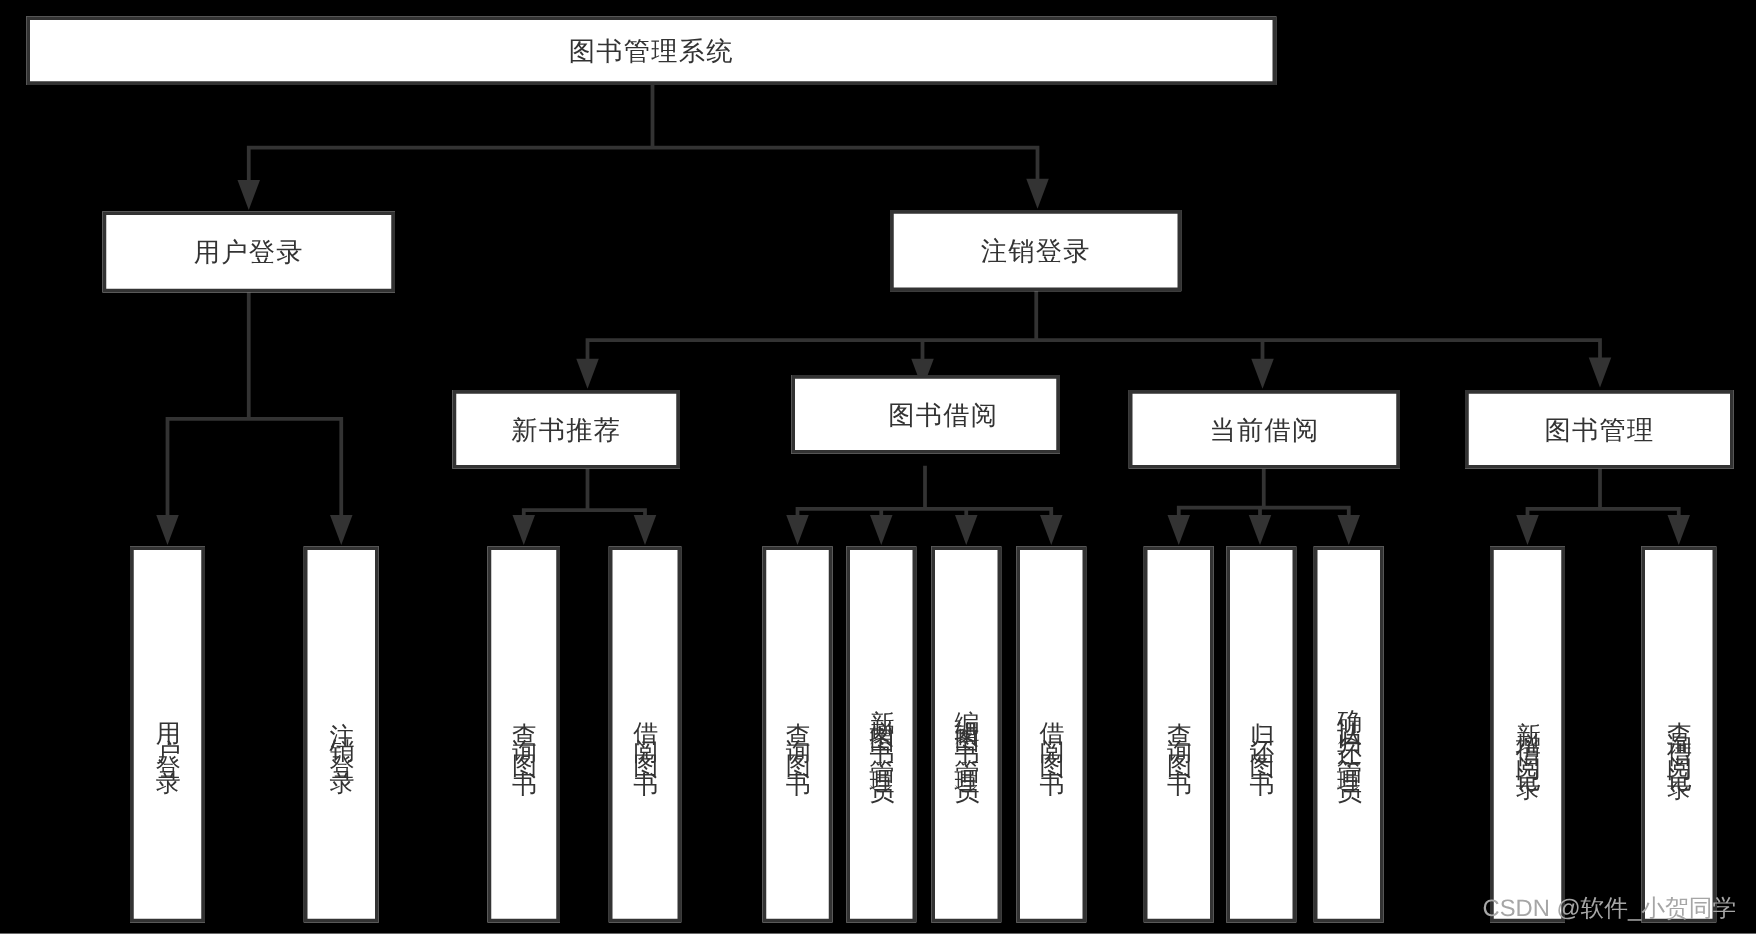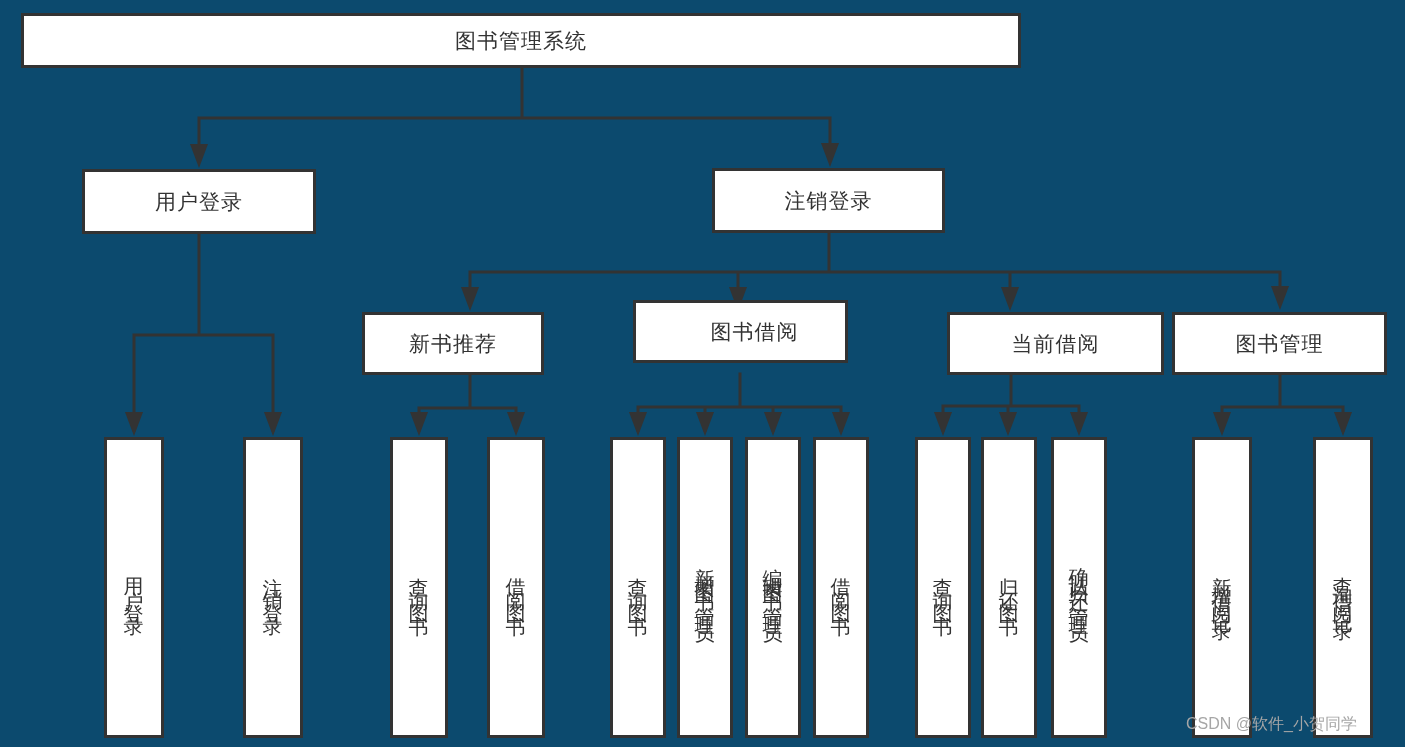"图书管理系统" .canvas { background: #0c4a6e -> #000000 }
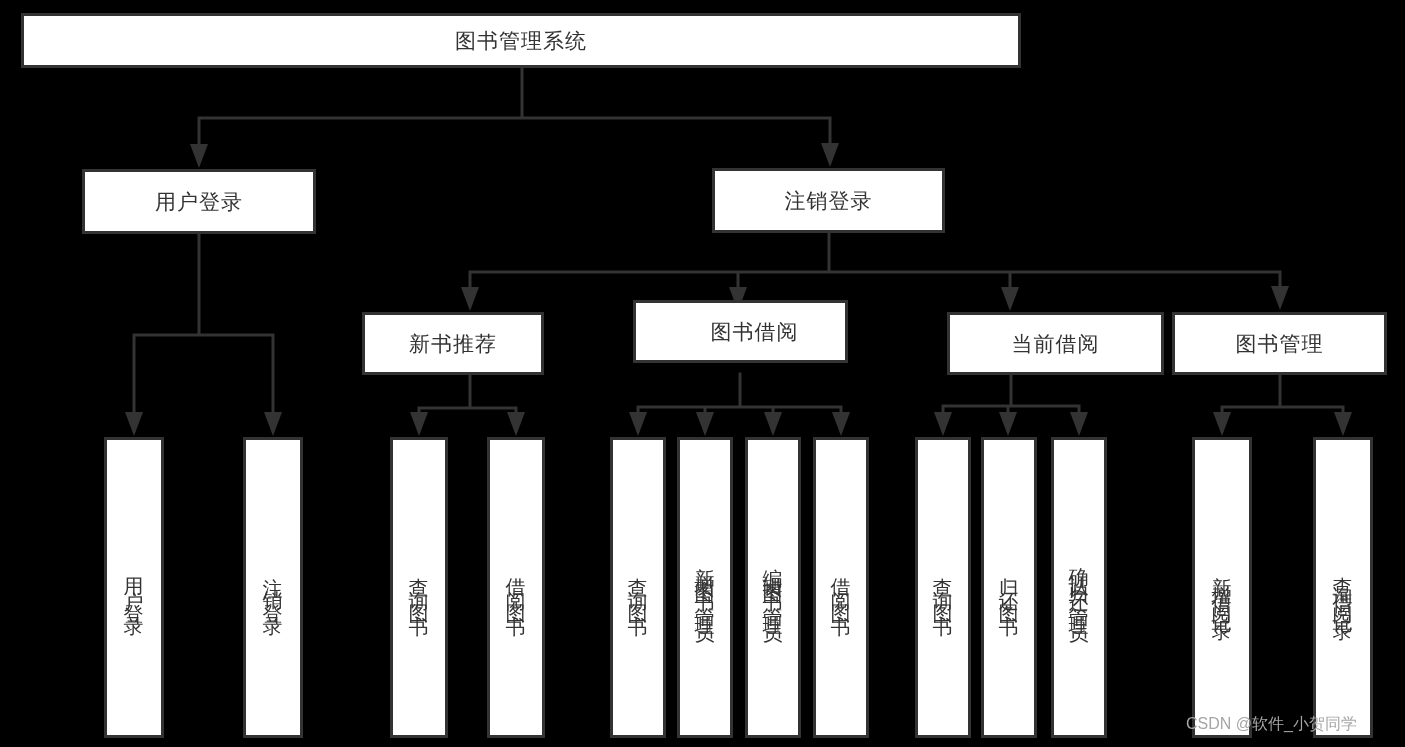"当前借阅" div.node { margin-left: 44px -> none }
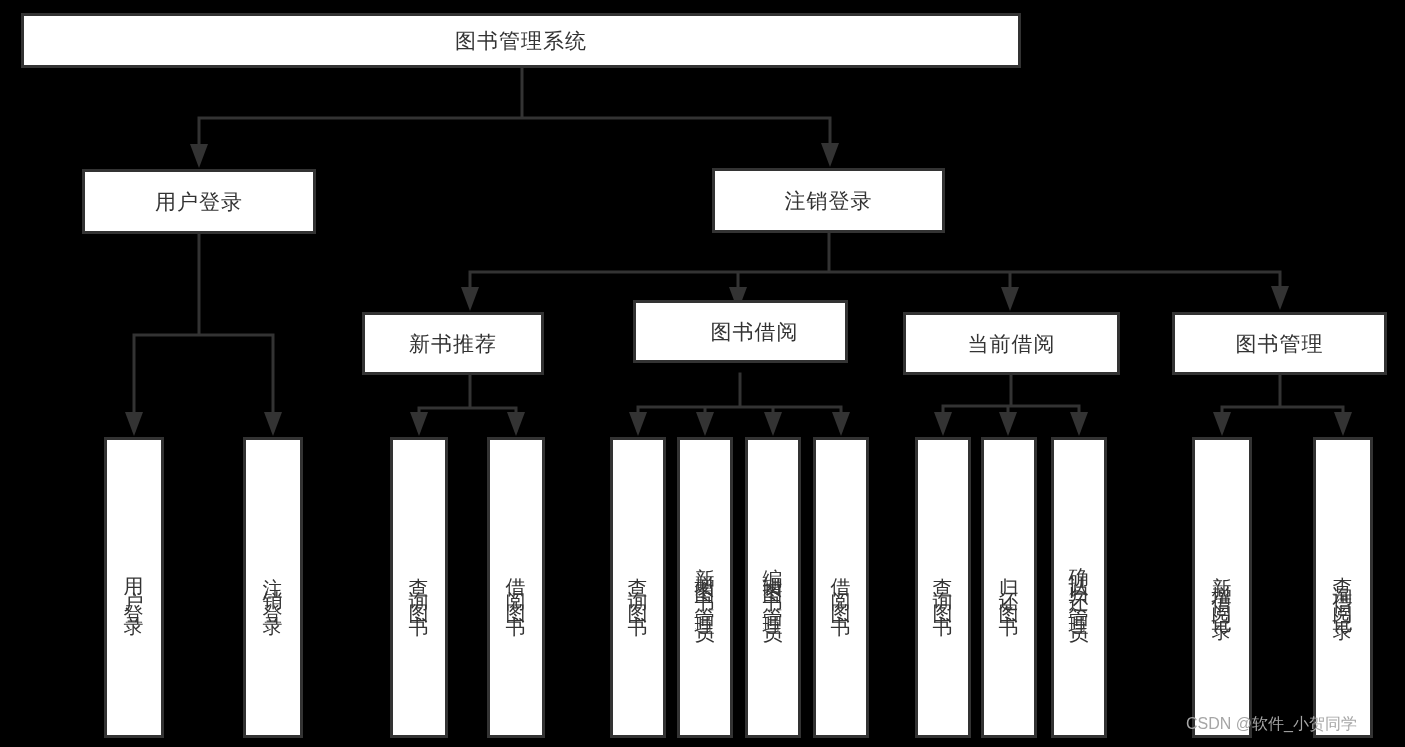"CSDN @软件_小贺同学" .watermark { font-size: 16px -> 19px }
